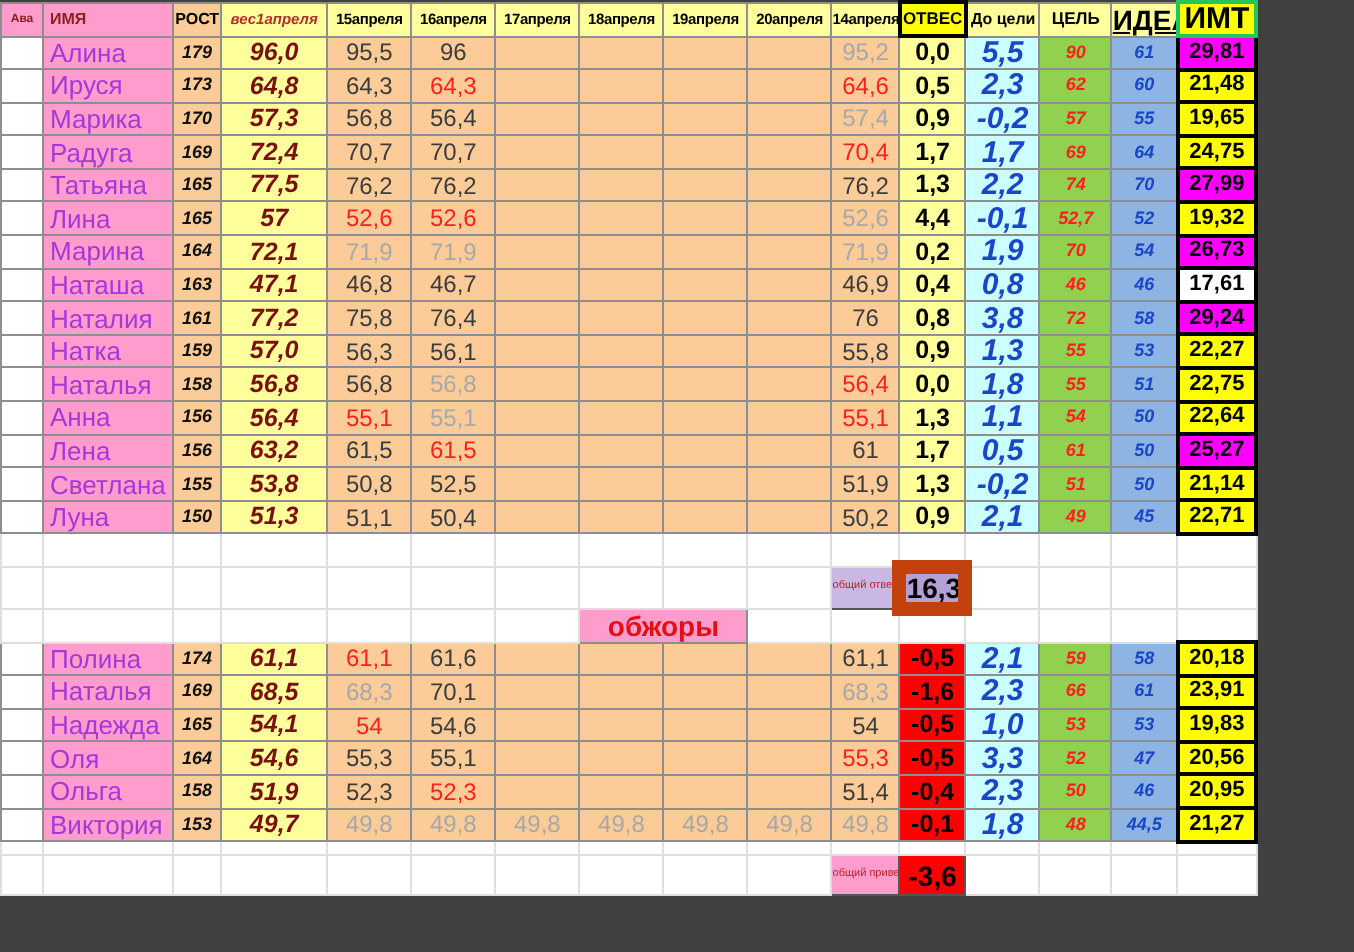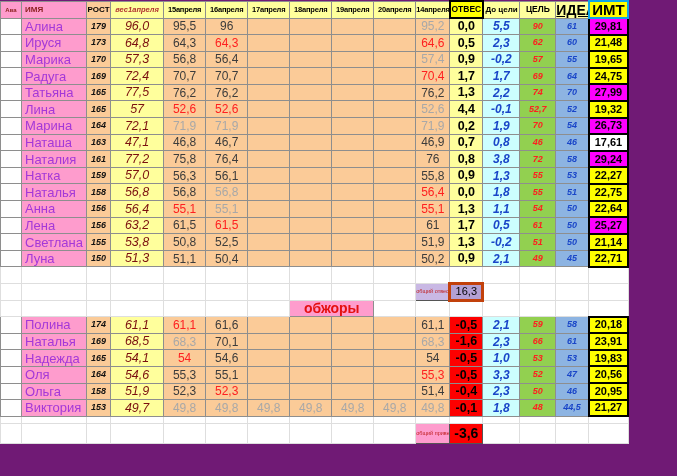"ИМЯ" .sheet { background: #701a75 -> #404040 }
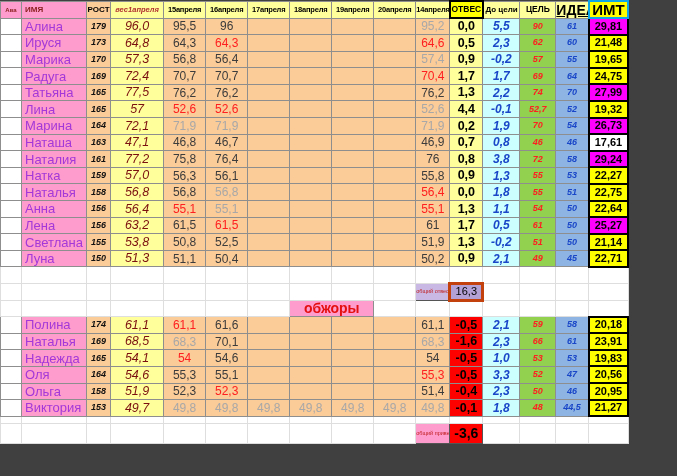"ИМТ" .h-imt { border: 2px solid #0ea5e9 -> 2px solid #22c55e }
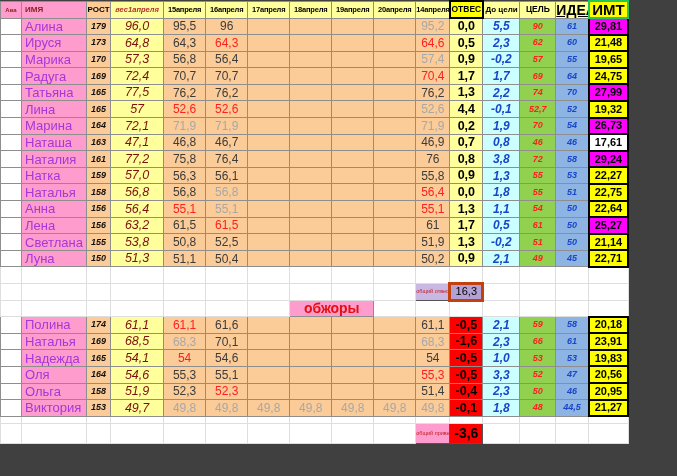"96,0" .w1 { font-weight: normal -> bold }
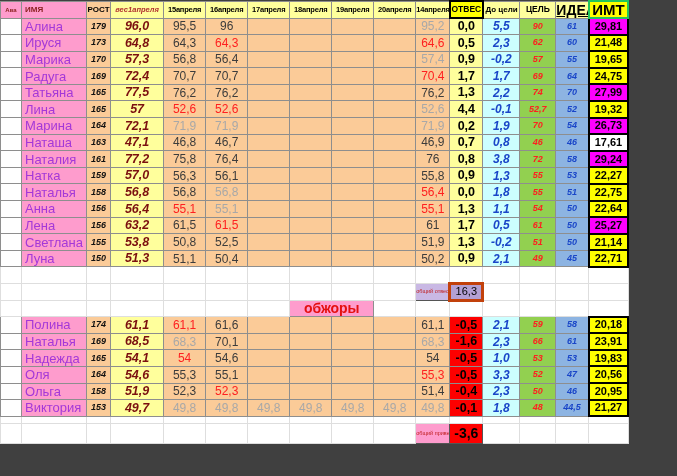"5,5" .dif { font-size: 12px -> 15px }
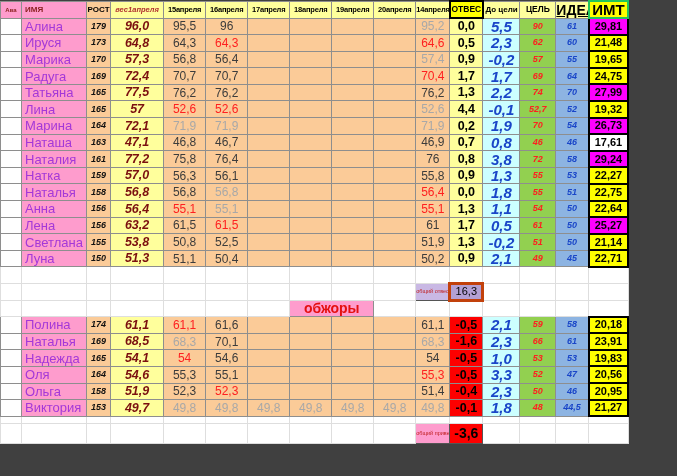"0,7" td.c-py { text: 0,7 -> 0,4 }
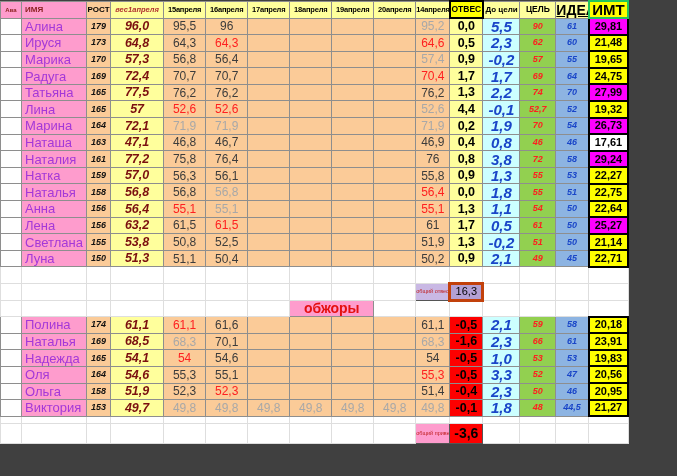"16,3" .tot-v { border: 3px solid #c2410c -> 7px solid #c2410c; font-size: 11px -> 14px; font-weight: normal -> bold }
